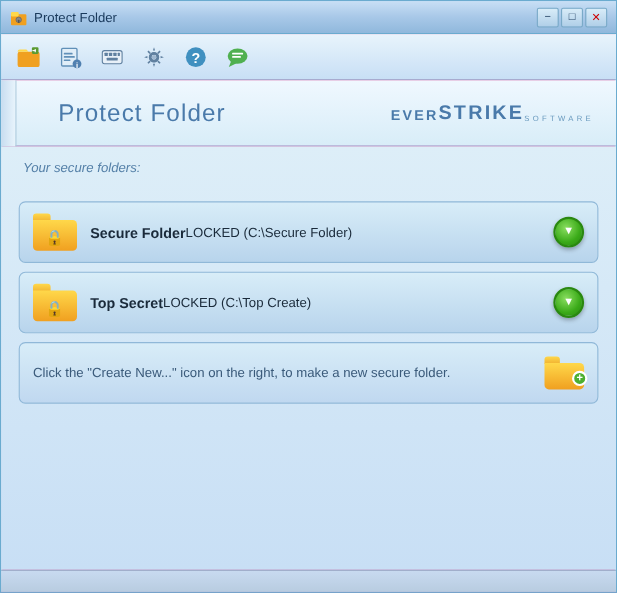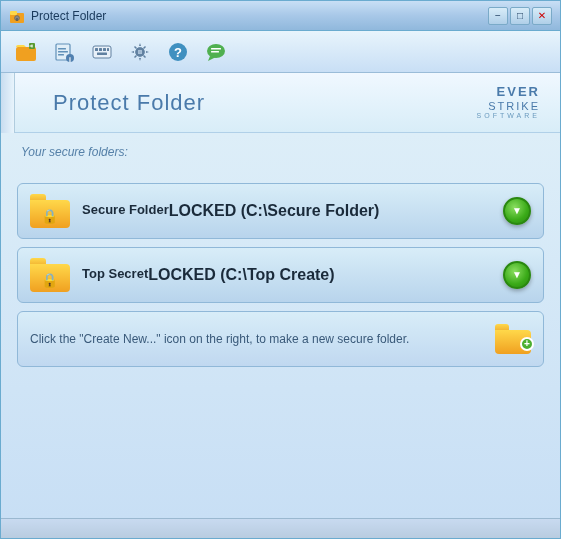"EVER" .brand-logo { flex-direction: column -> row }
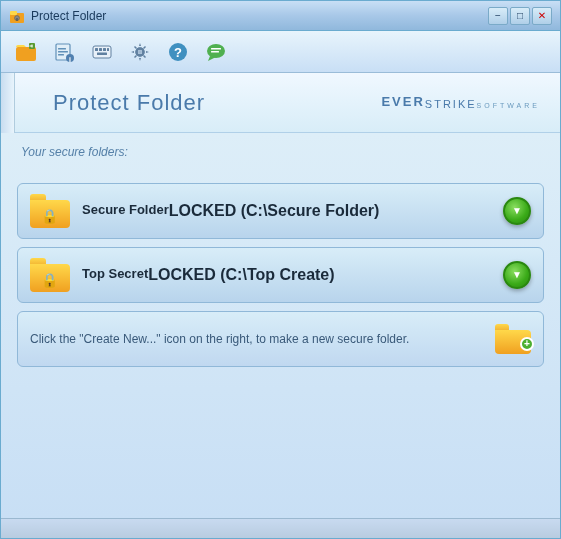"STRIKE" .brand-strike { font-size: 11px -> 18px; font-weight: 400 -> 700 }
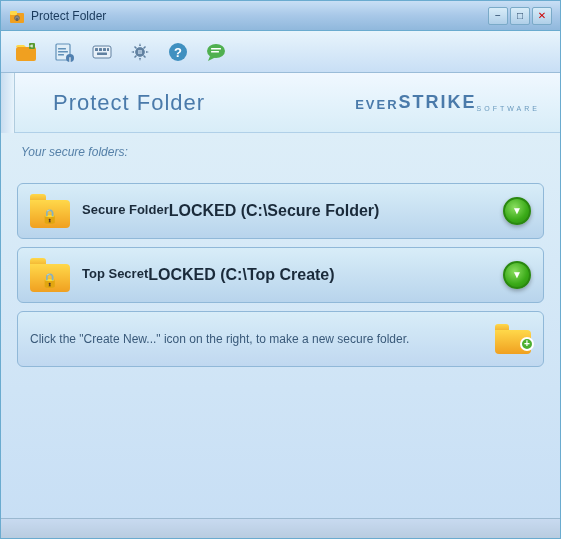"LOCKED (C:\Secure Folder)" .folder-status { font-size: 16px -> 12px; font-weight: 700 -> 400 }
